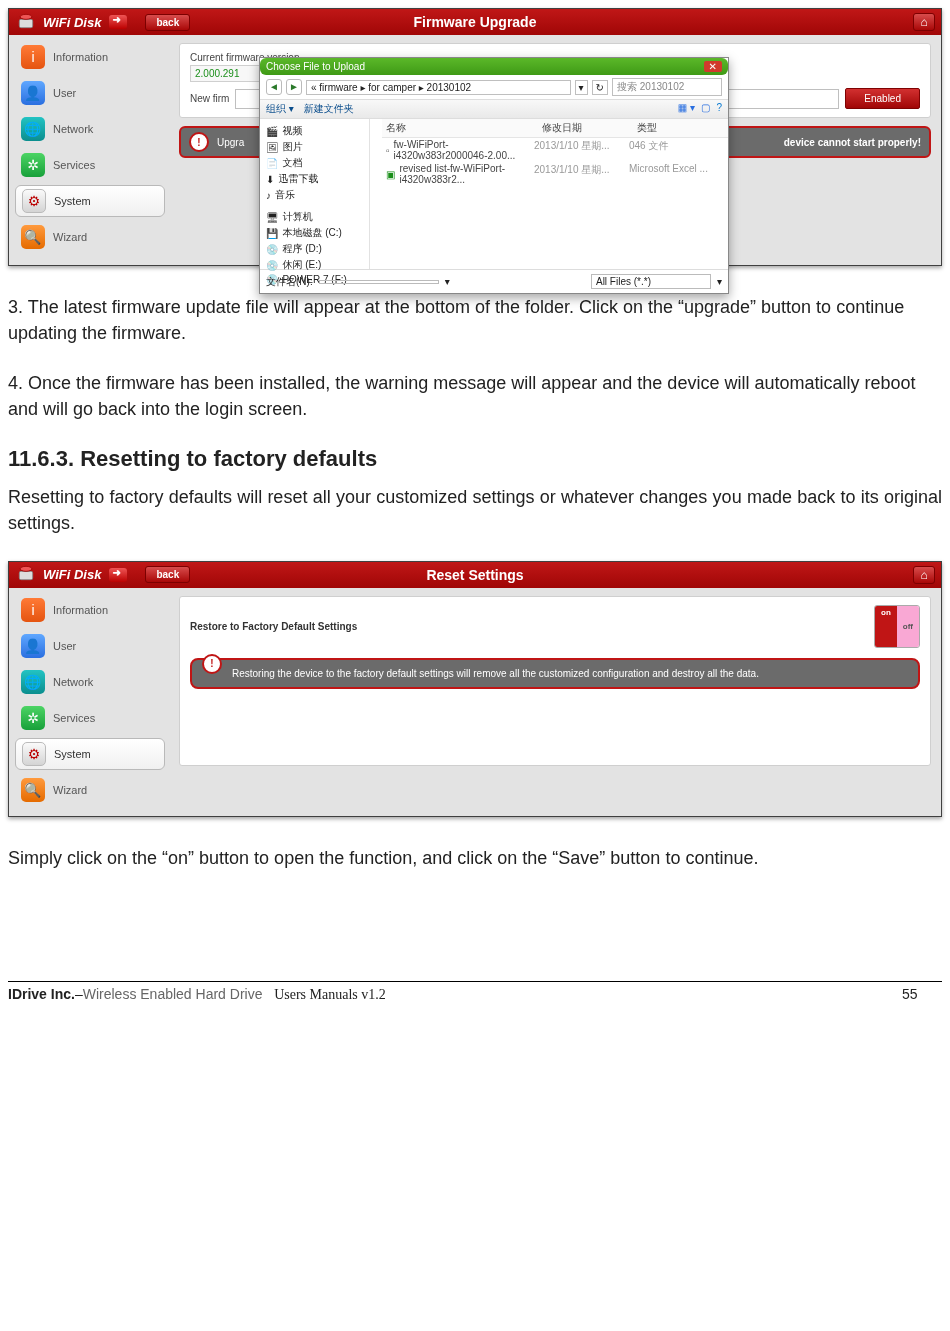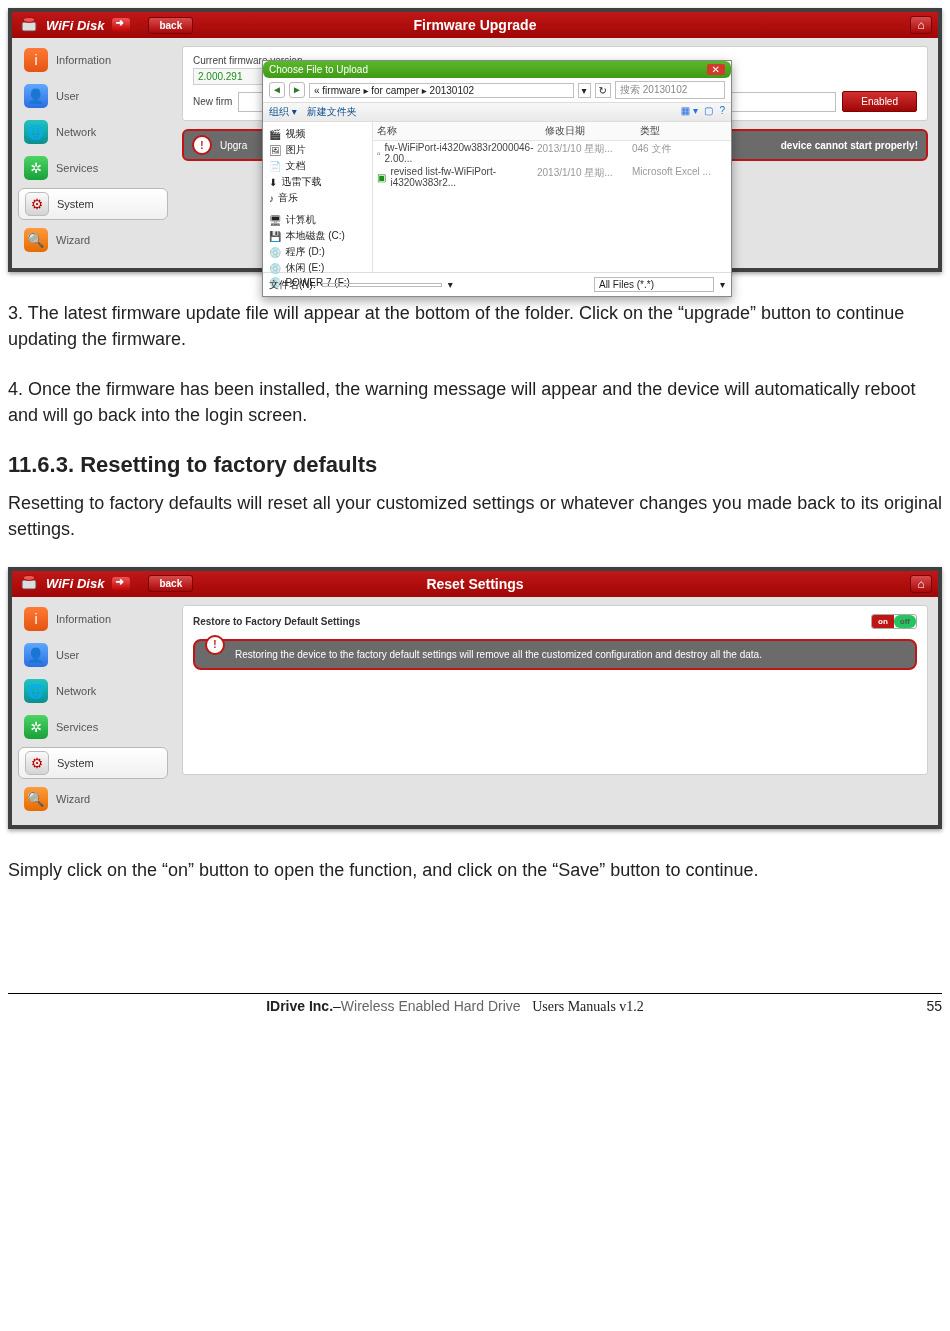"WiFi Disk" .app { border: 4px solid #404040 -> 1px solid #404040 }
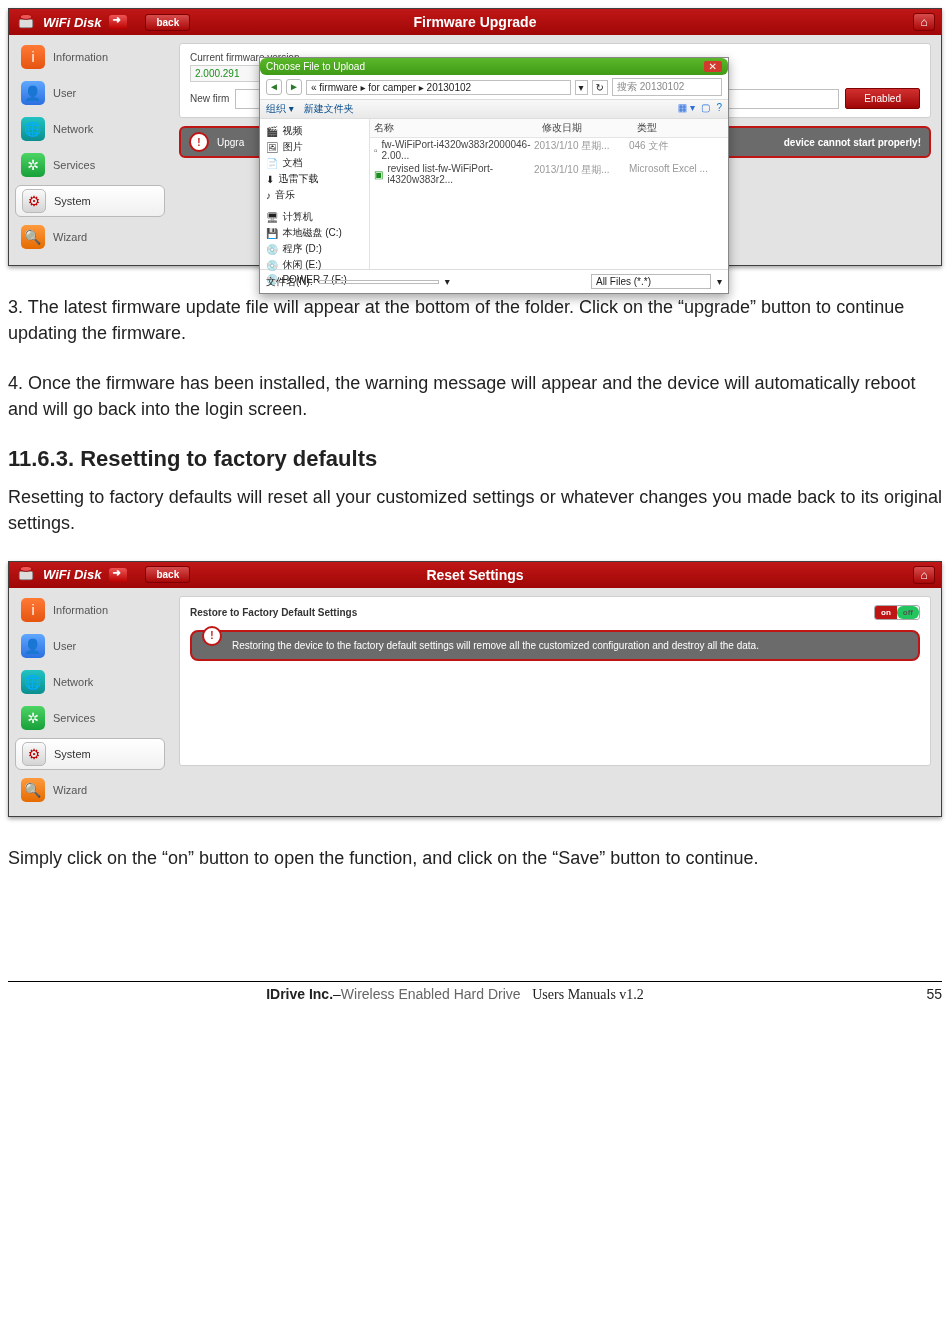"名称" .fd-list { margin-left: none -> 12px }
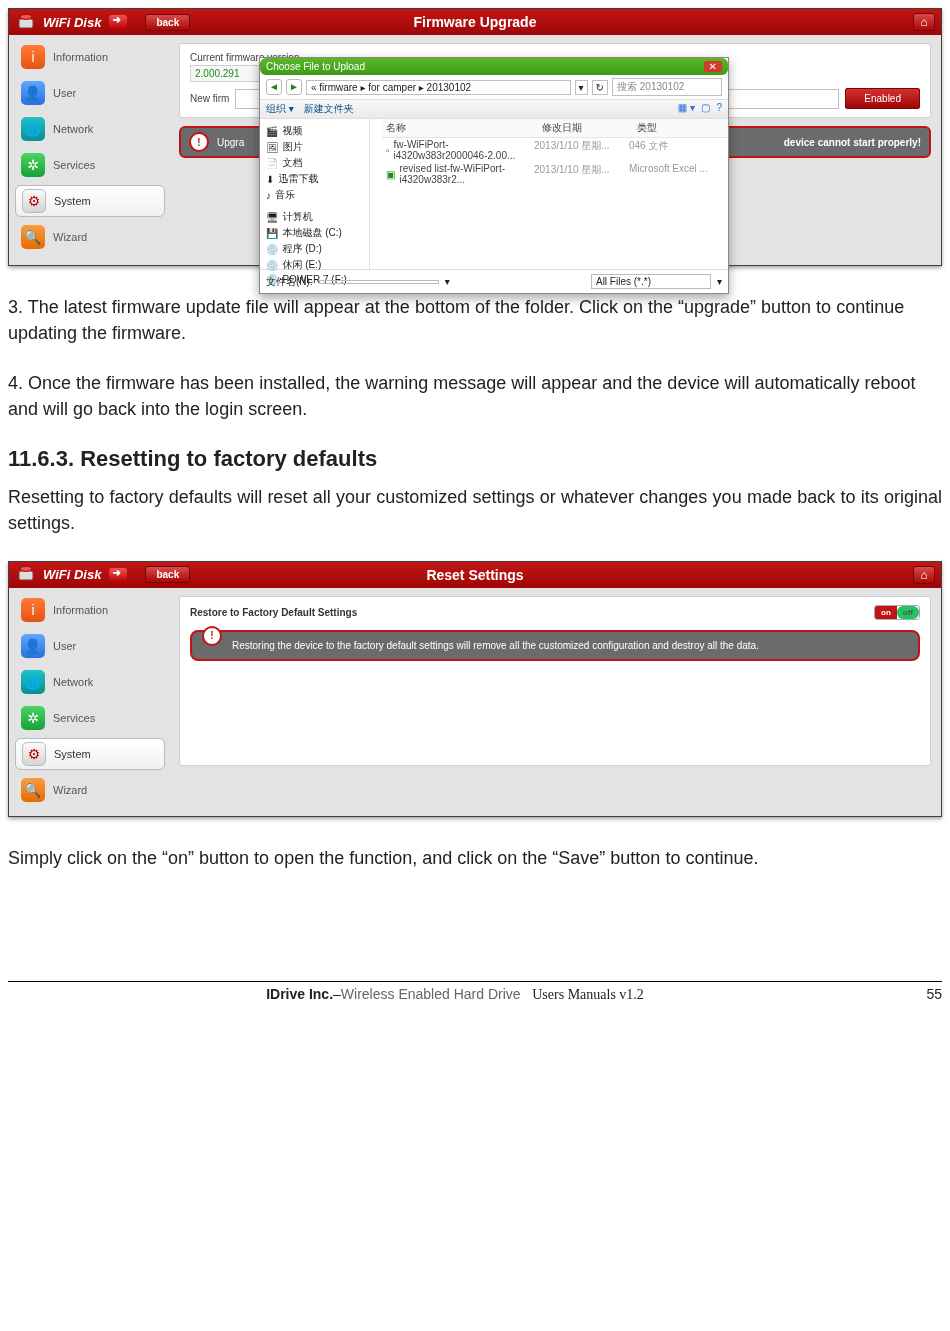"off" .toggle .off { background: #22c55e -> #f9a8d4; border-radius: 6px -> none; padding: 2px 6px -> 16px 6px }
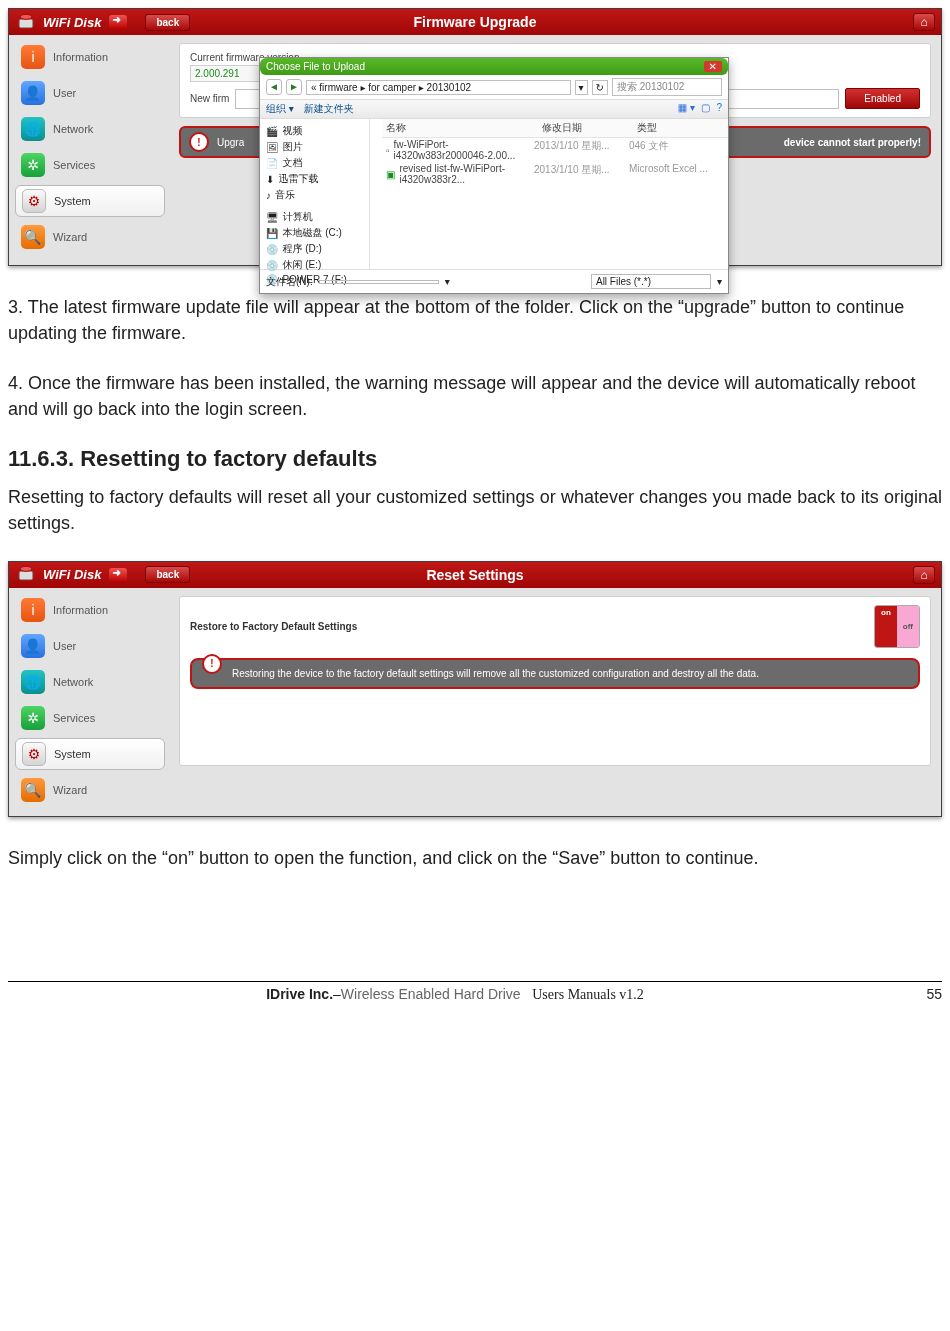"IDrive Inc.–Wireless Enabled Hard Drive" .footer .center { text-align: center -> left }
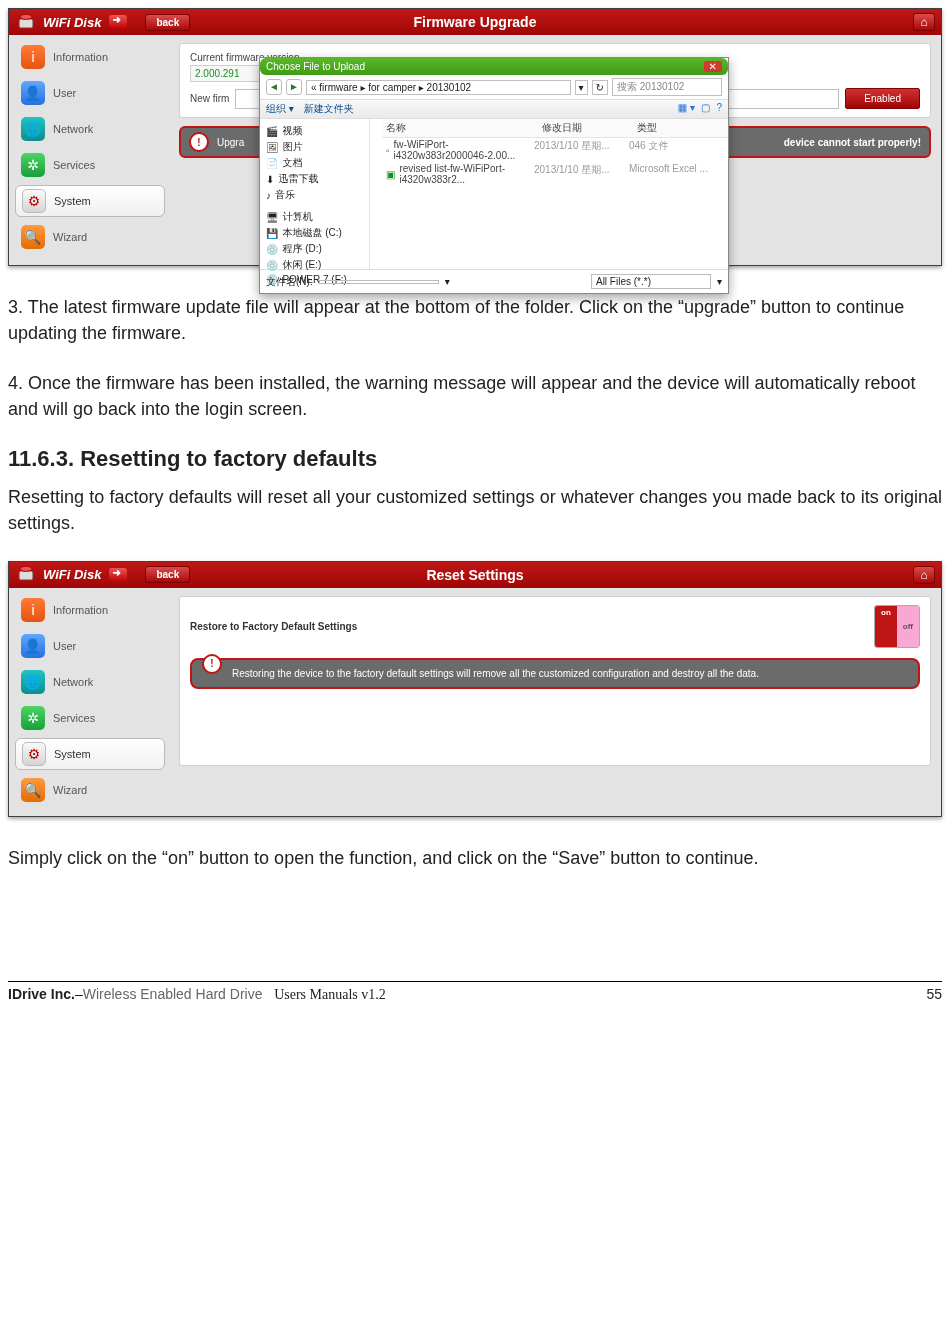"55" .footer .pg { text-align: right -> none }
